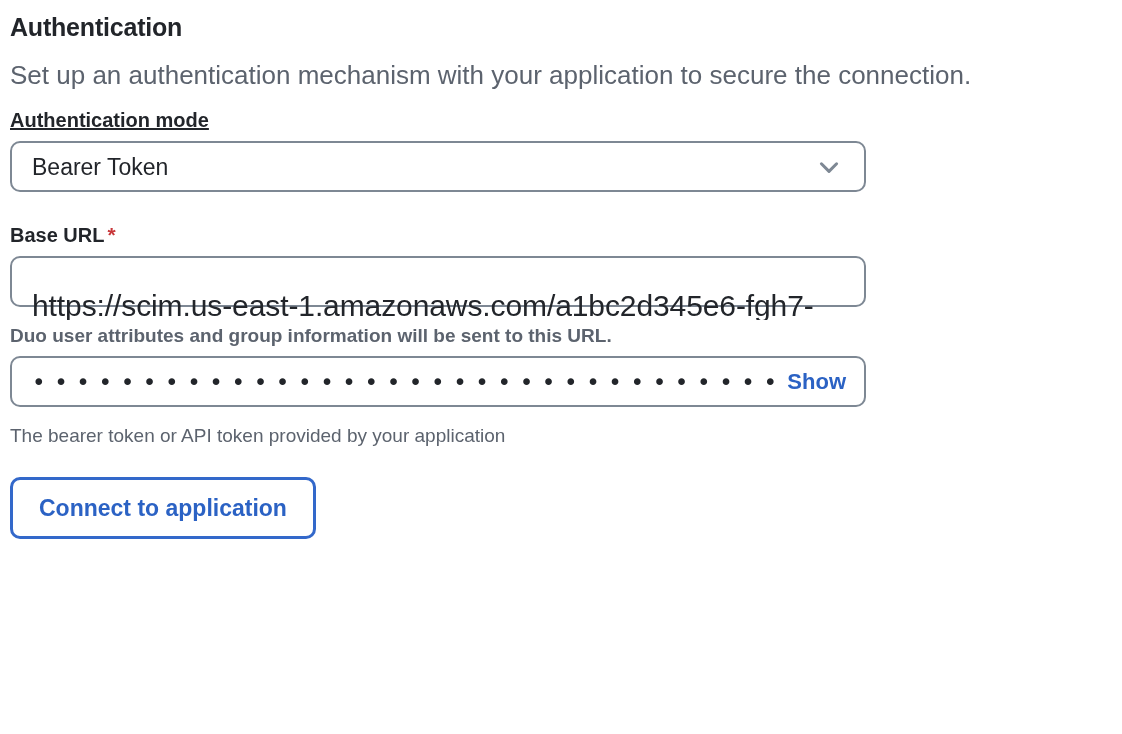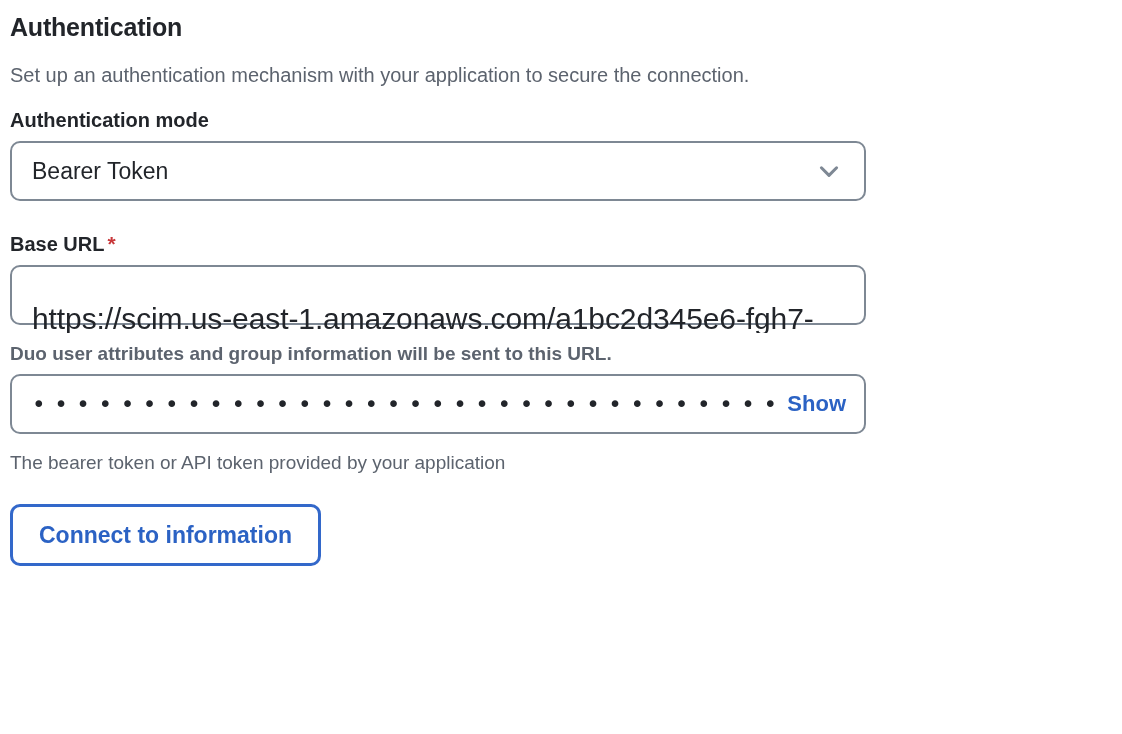"Set up an authentication mechanism" .section-subtitle { font-size: 20px -> 26px }
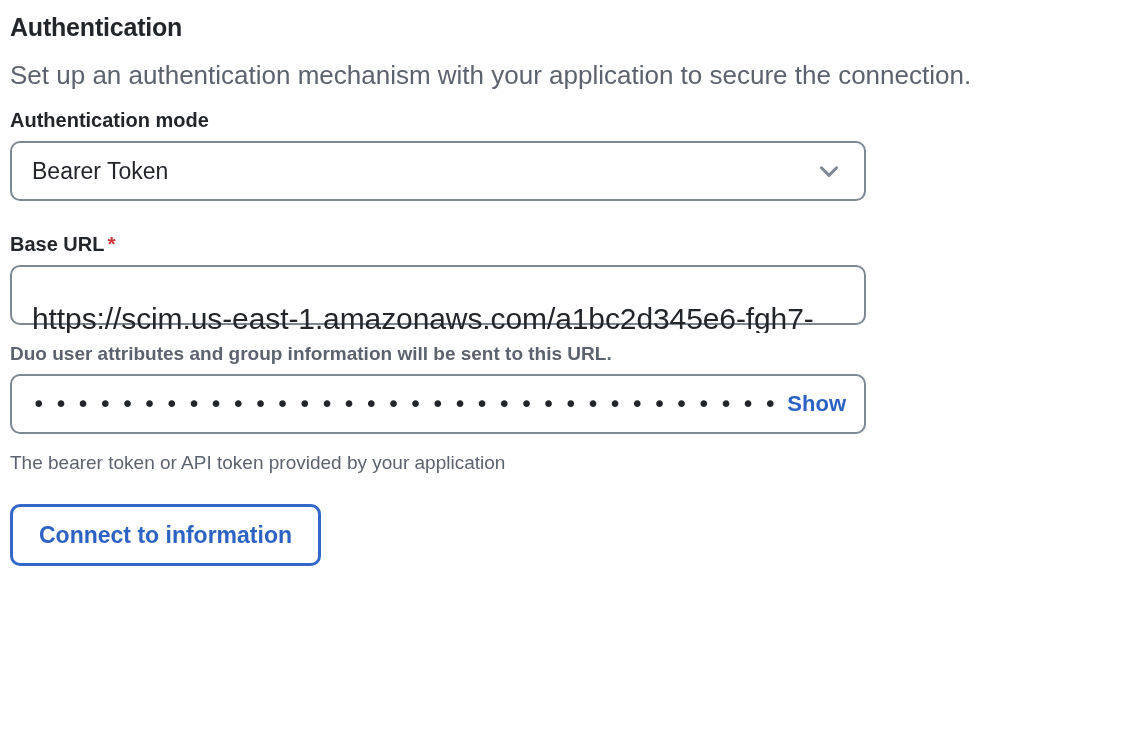"Authentication mode" .sp-mode-label { text-decoration: none -> underline }
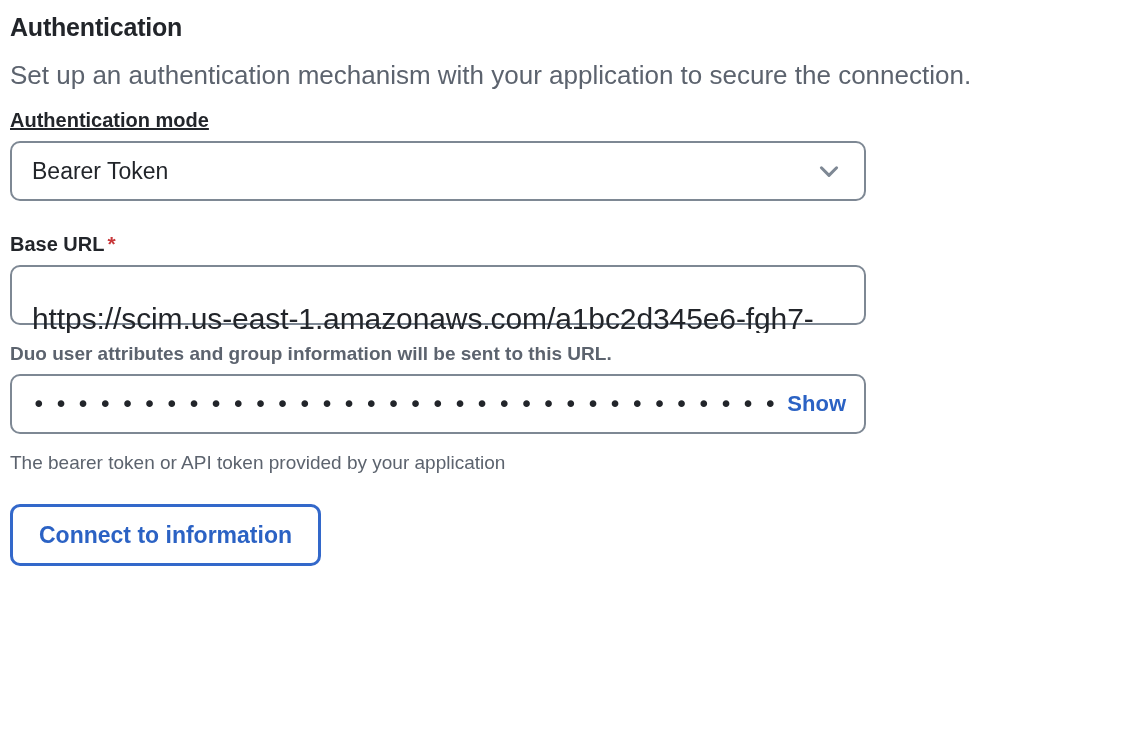"Bearer Token" .control { height: 60px -> 51px }
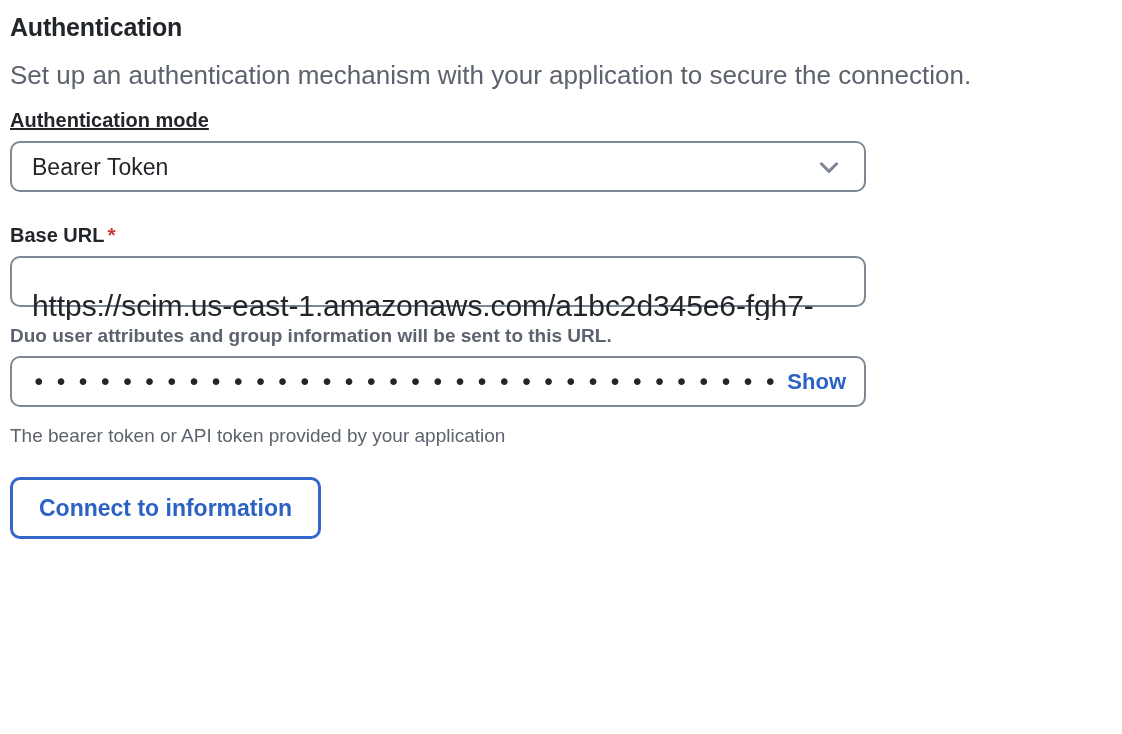"Connect to information" button.btn-outline { text: information -> application }
